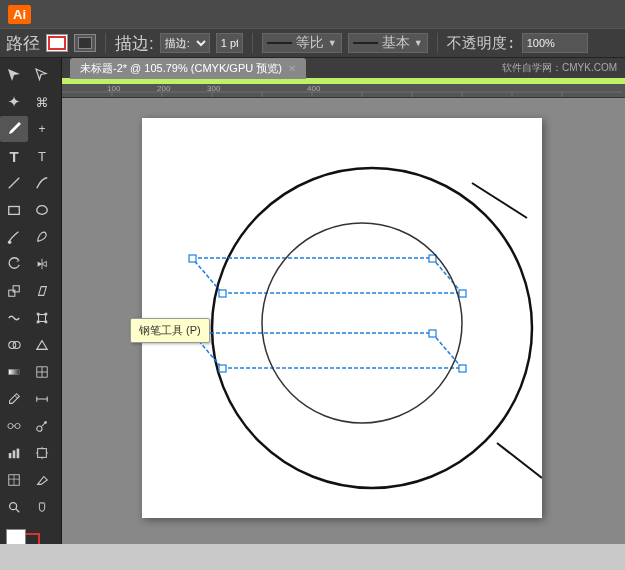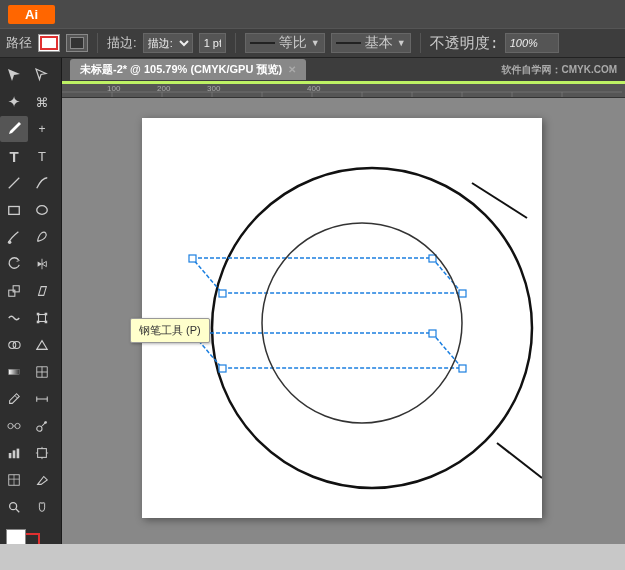"Ai" #ai-logo { padding: 2px 17px -> 2px 5px }
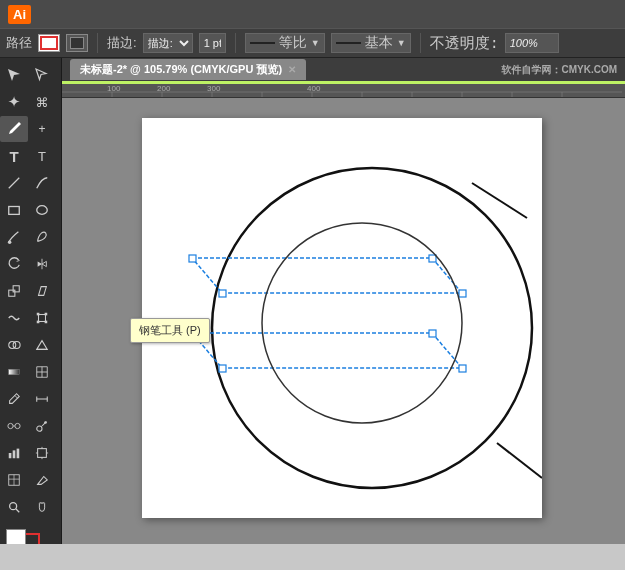"路径" .toolbar-label { font-size: 13px -> 17px }
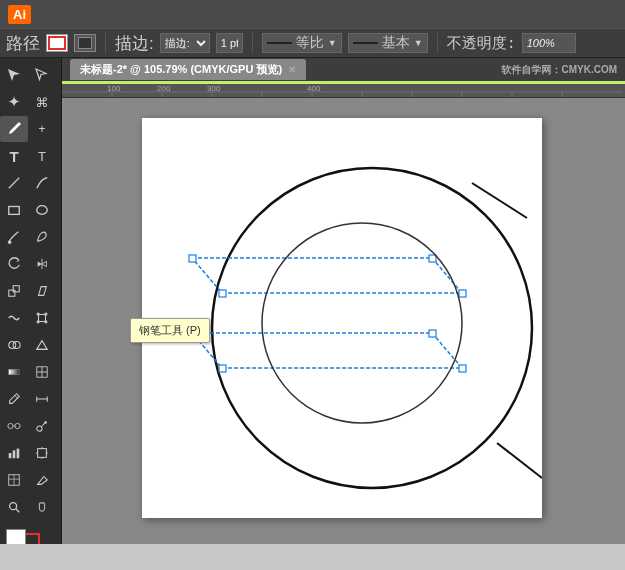"100%" input.toolbar-input { font-style: italic -> none; width: 54px -> 66px }
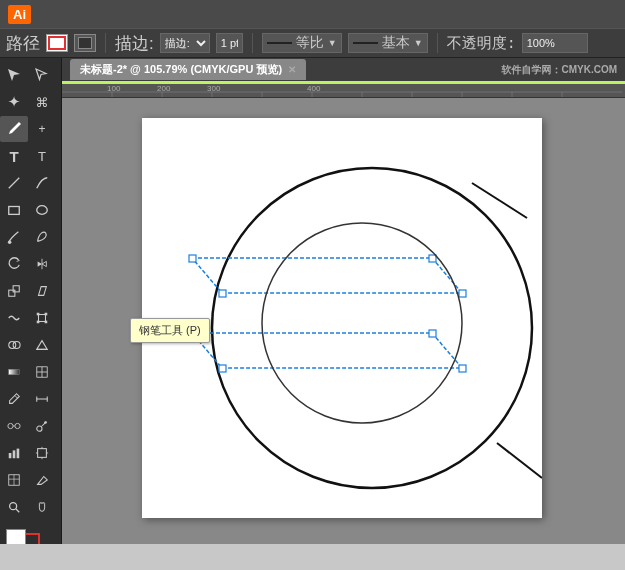"未标题-2* @ 105.79% (CMYK/GPU 预览)" #tab-bar { border-bottom: 3px solid #bef264 -> 6px solid #bef264; font-weight: bold -> none }
